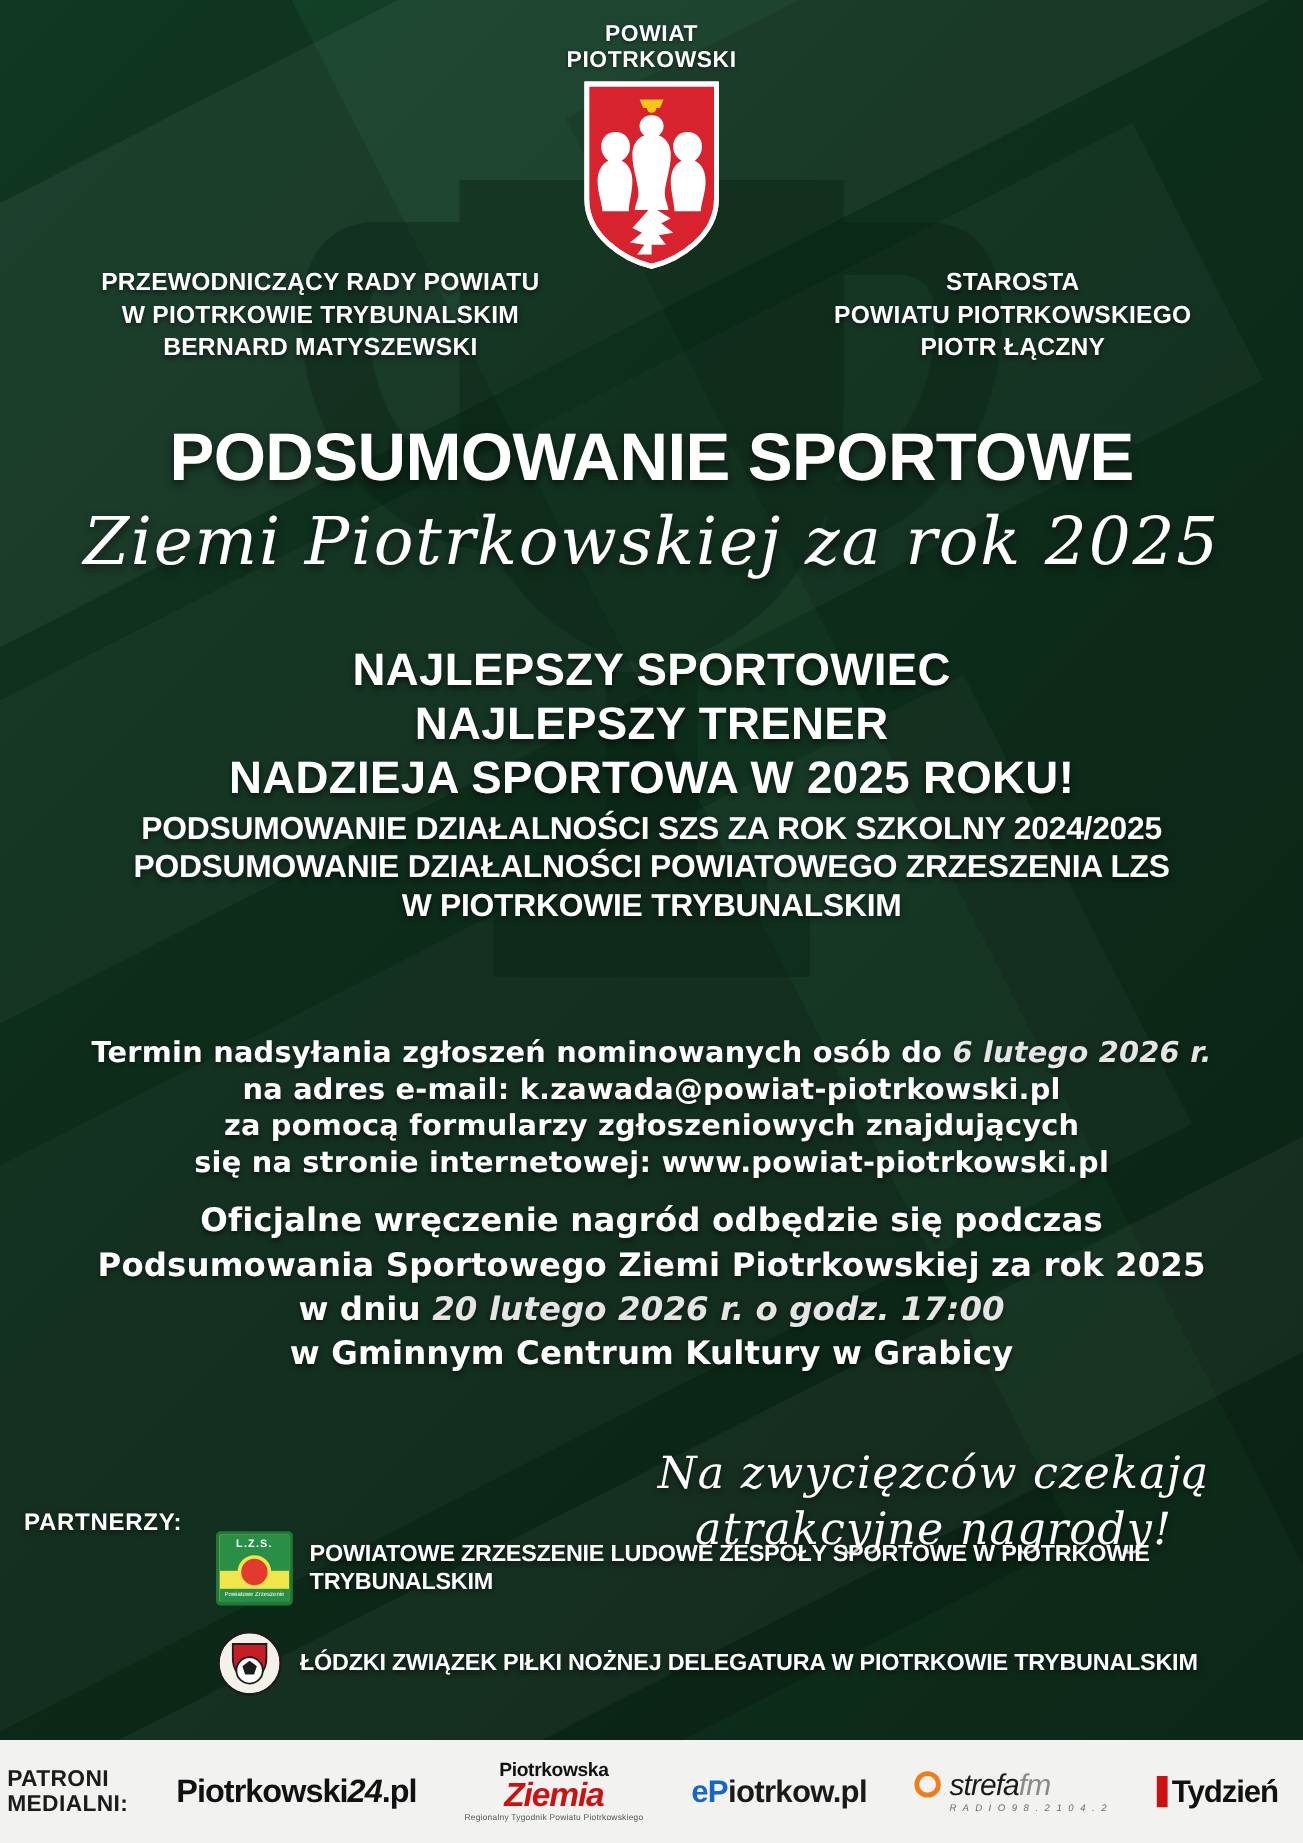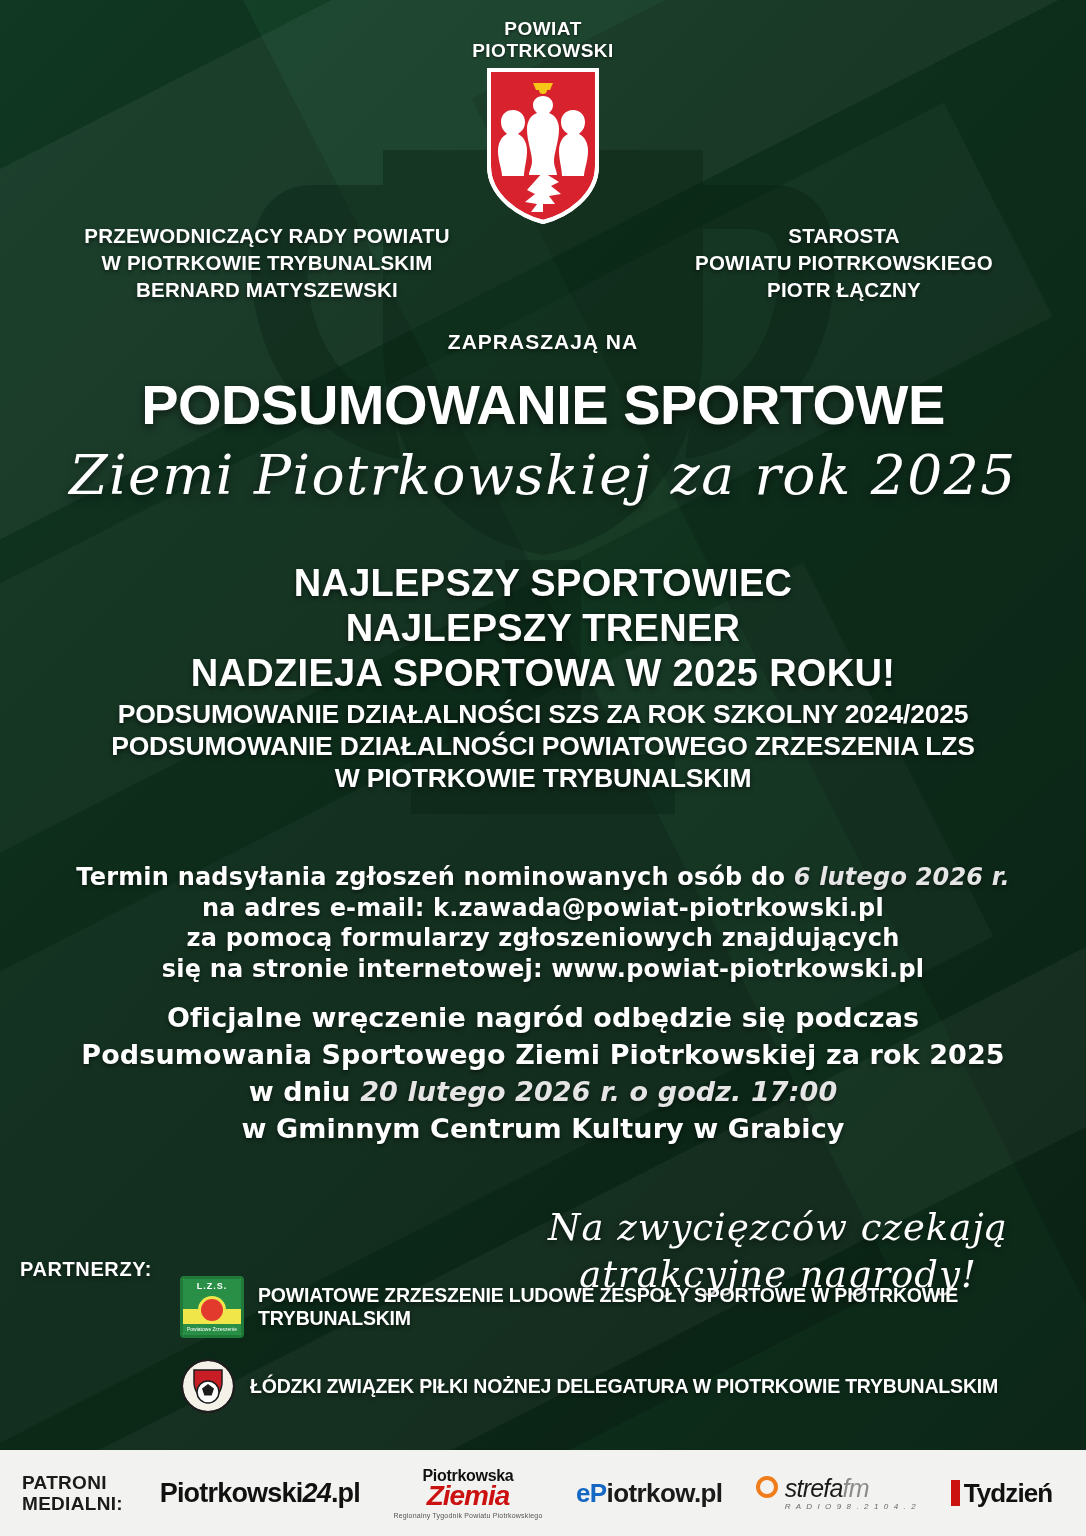"ZAPRASZAJĄ NA" div.invite { html: <div>ZAPRASZAJĄ NA</div> -> none }
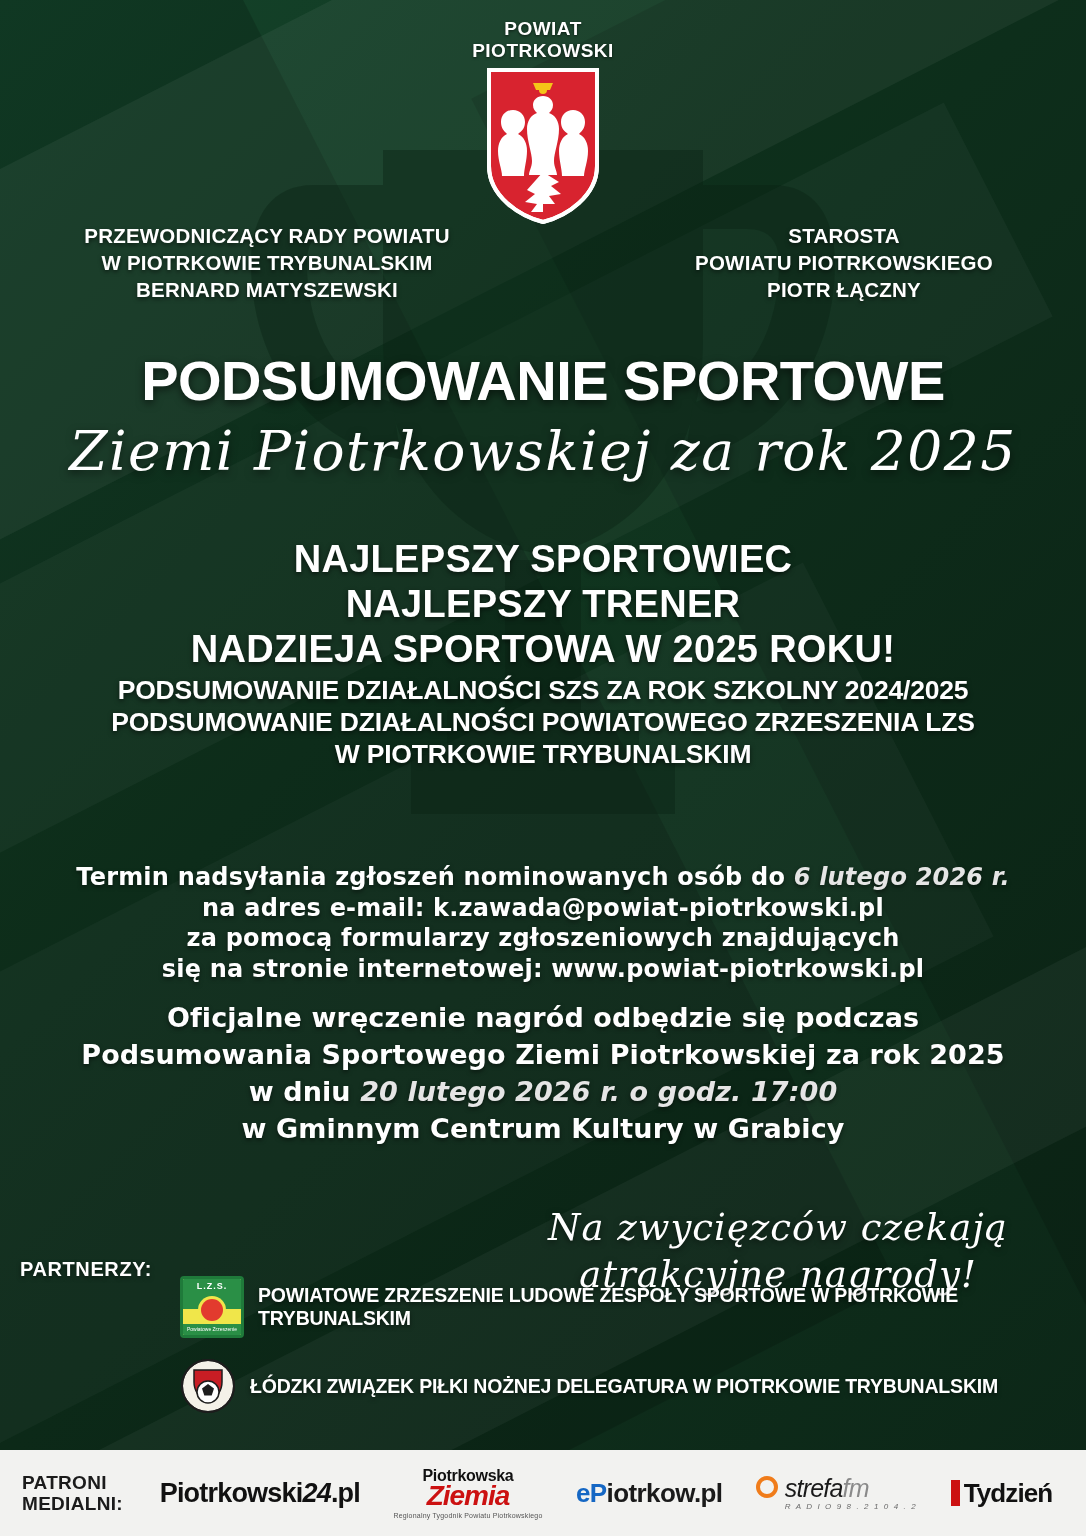"PATRONI" .media-bar { padding: 0 22px -> 0 6px }
